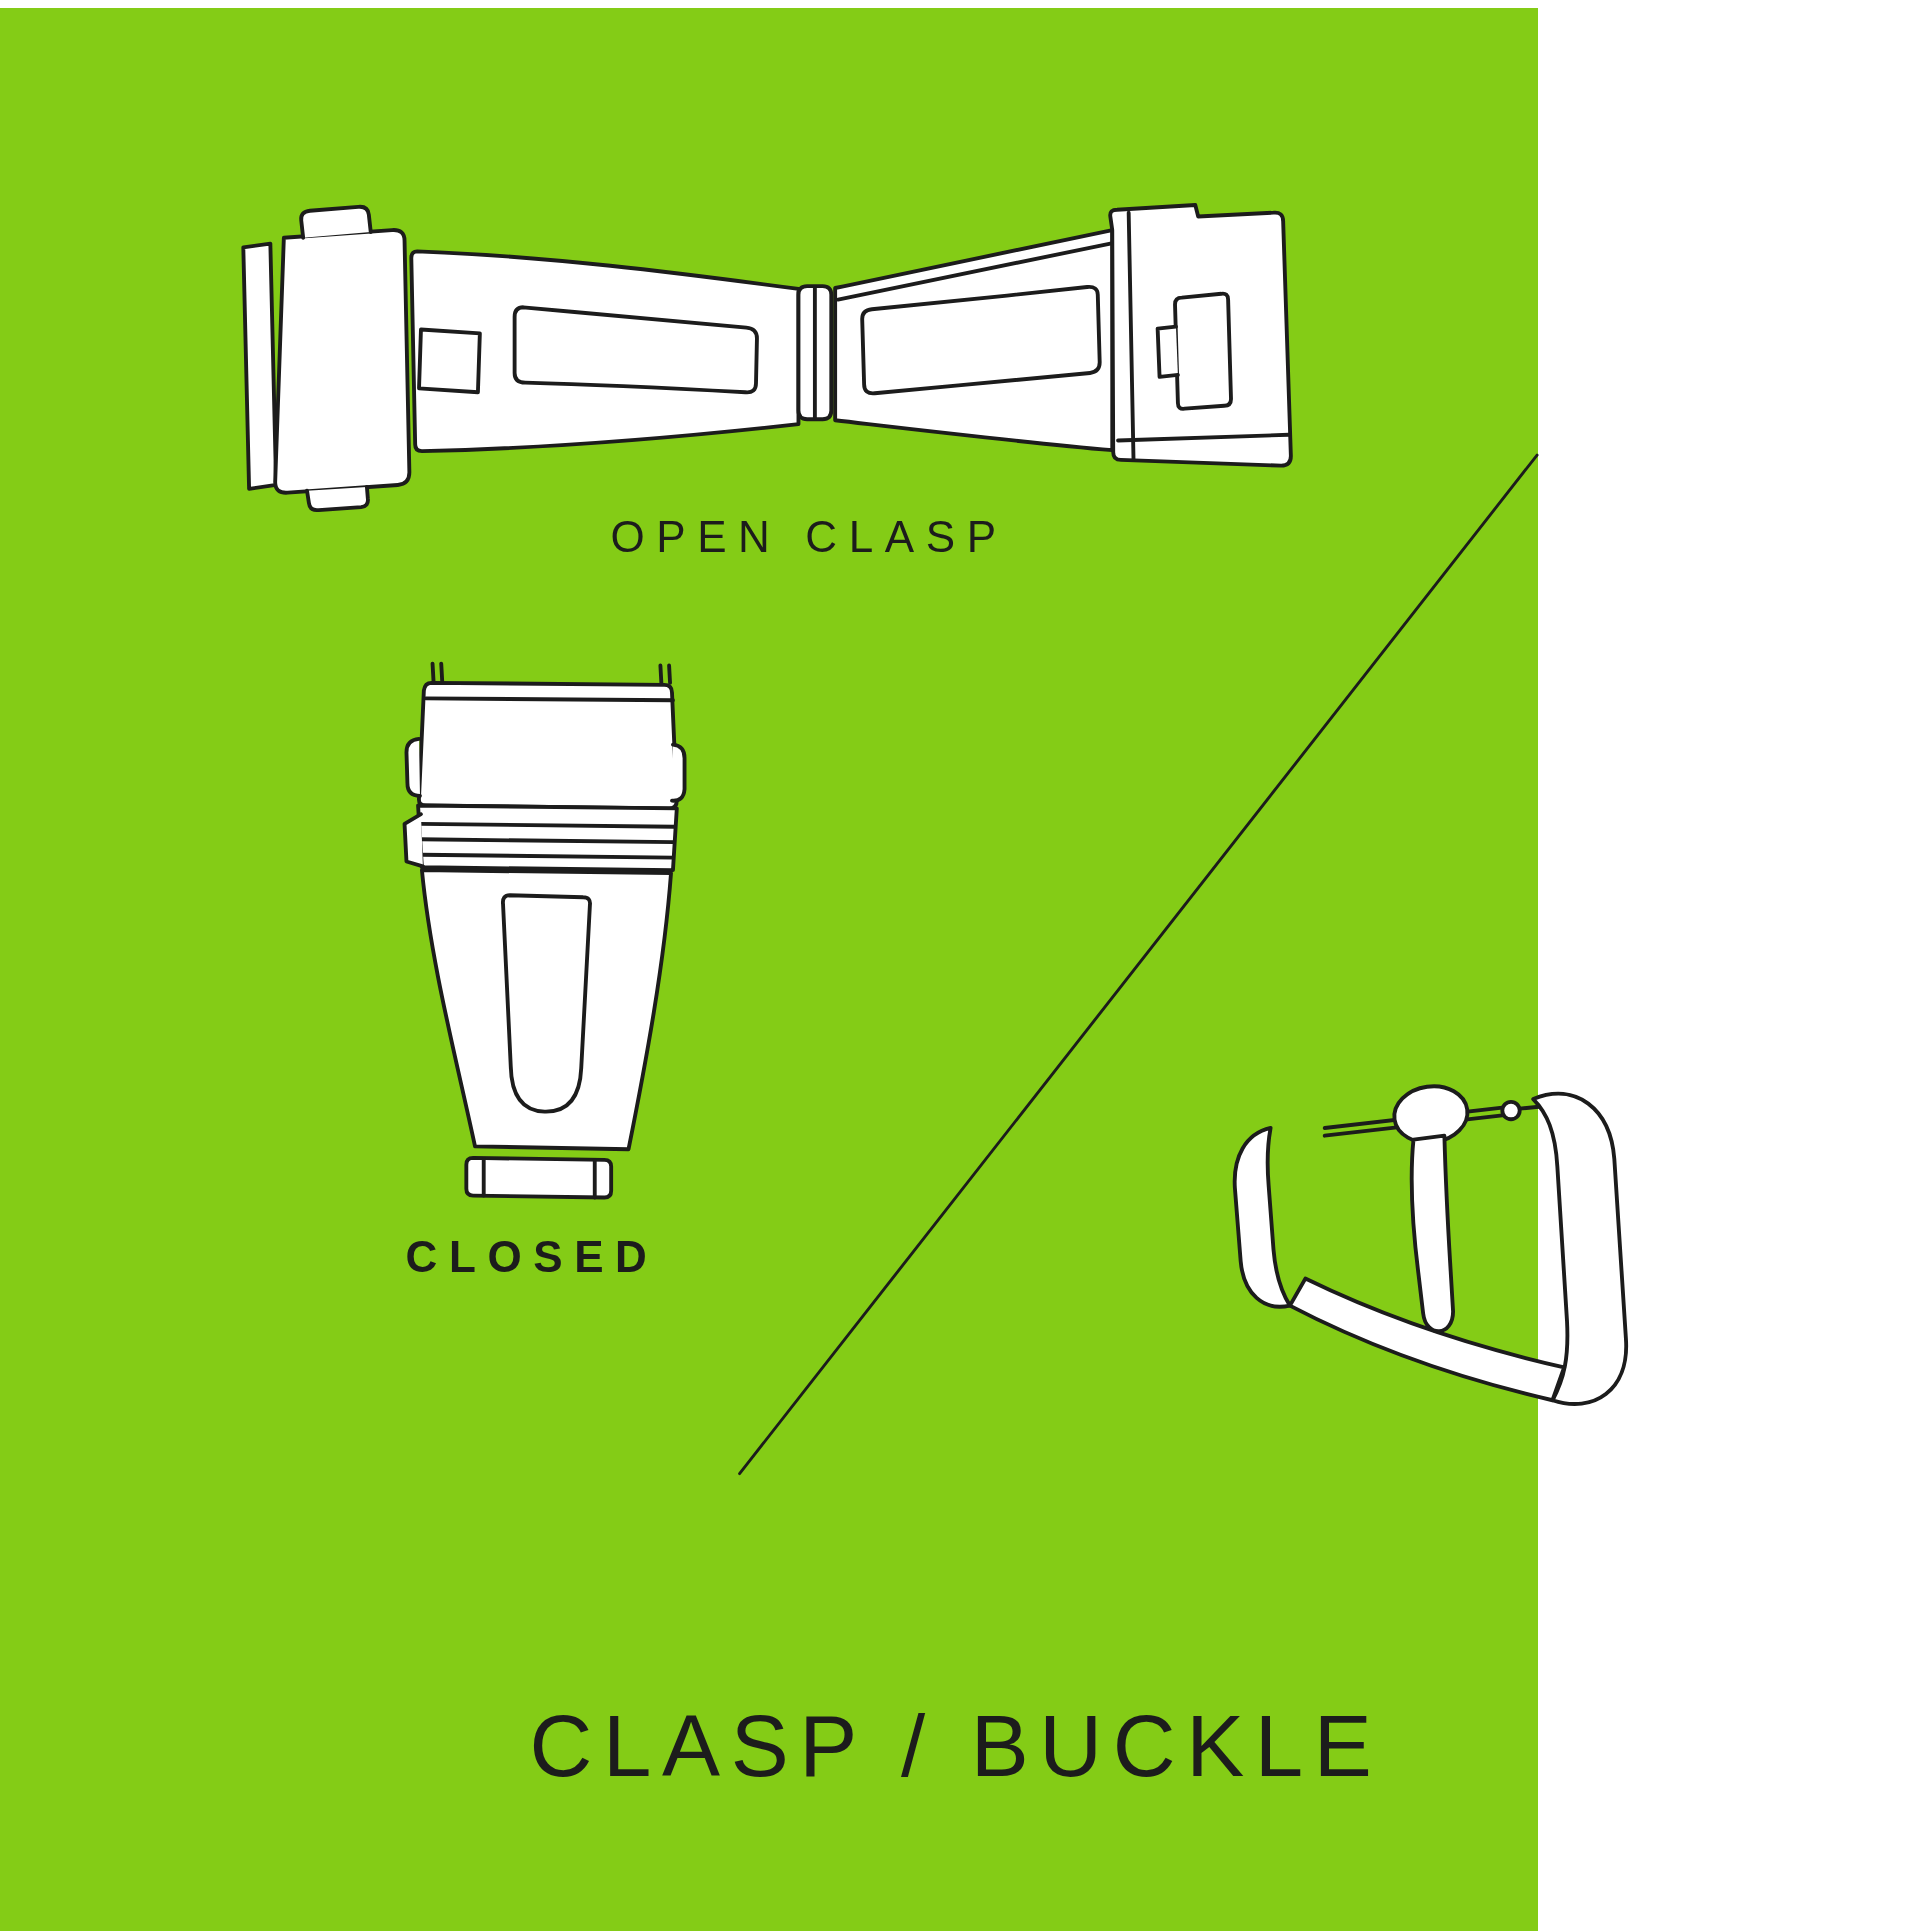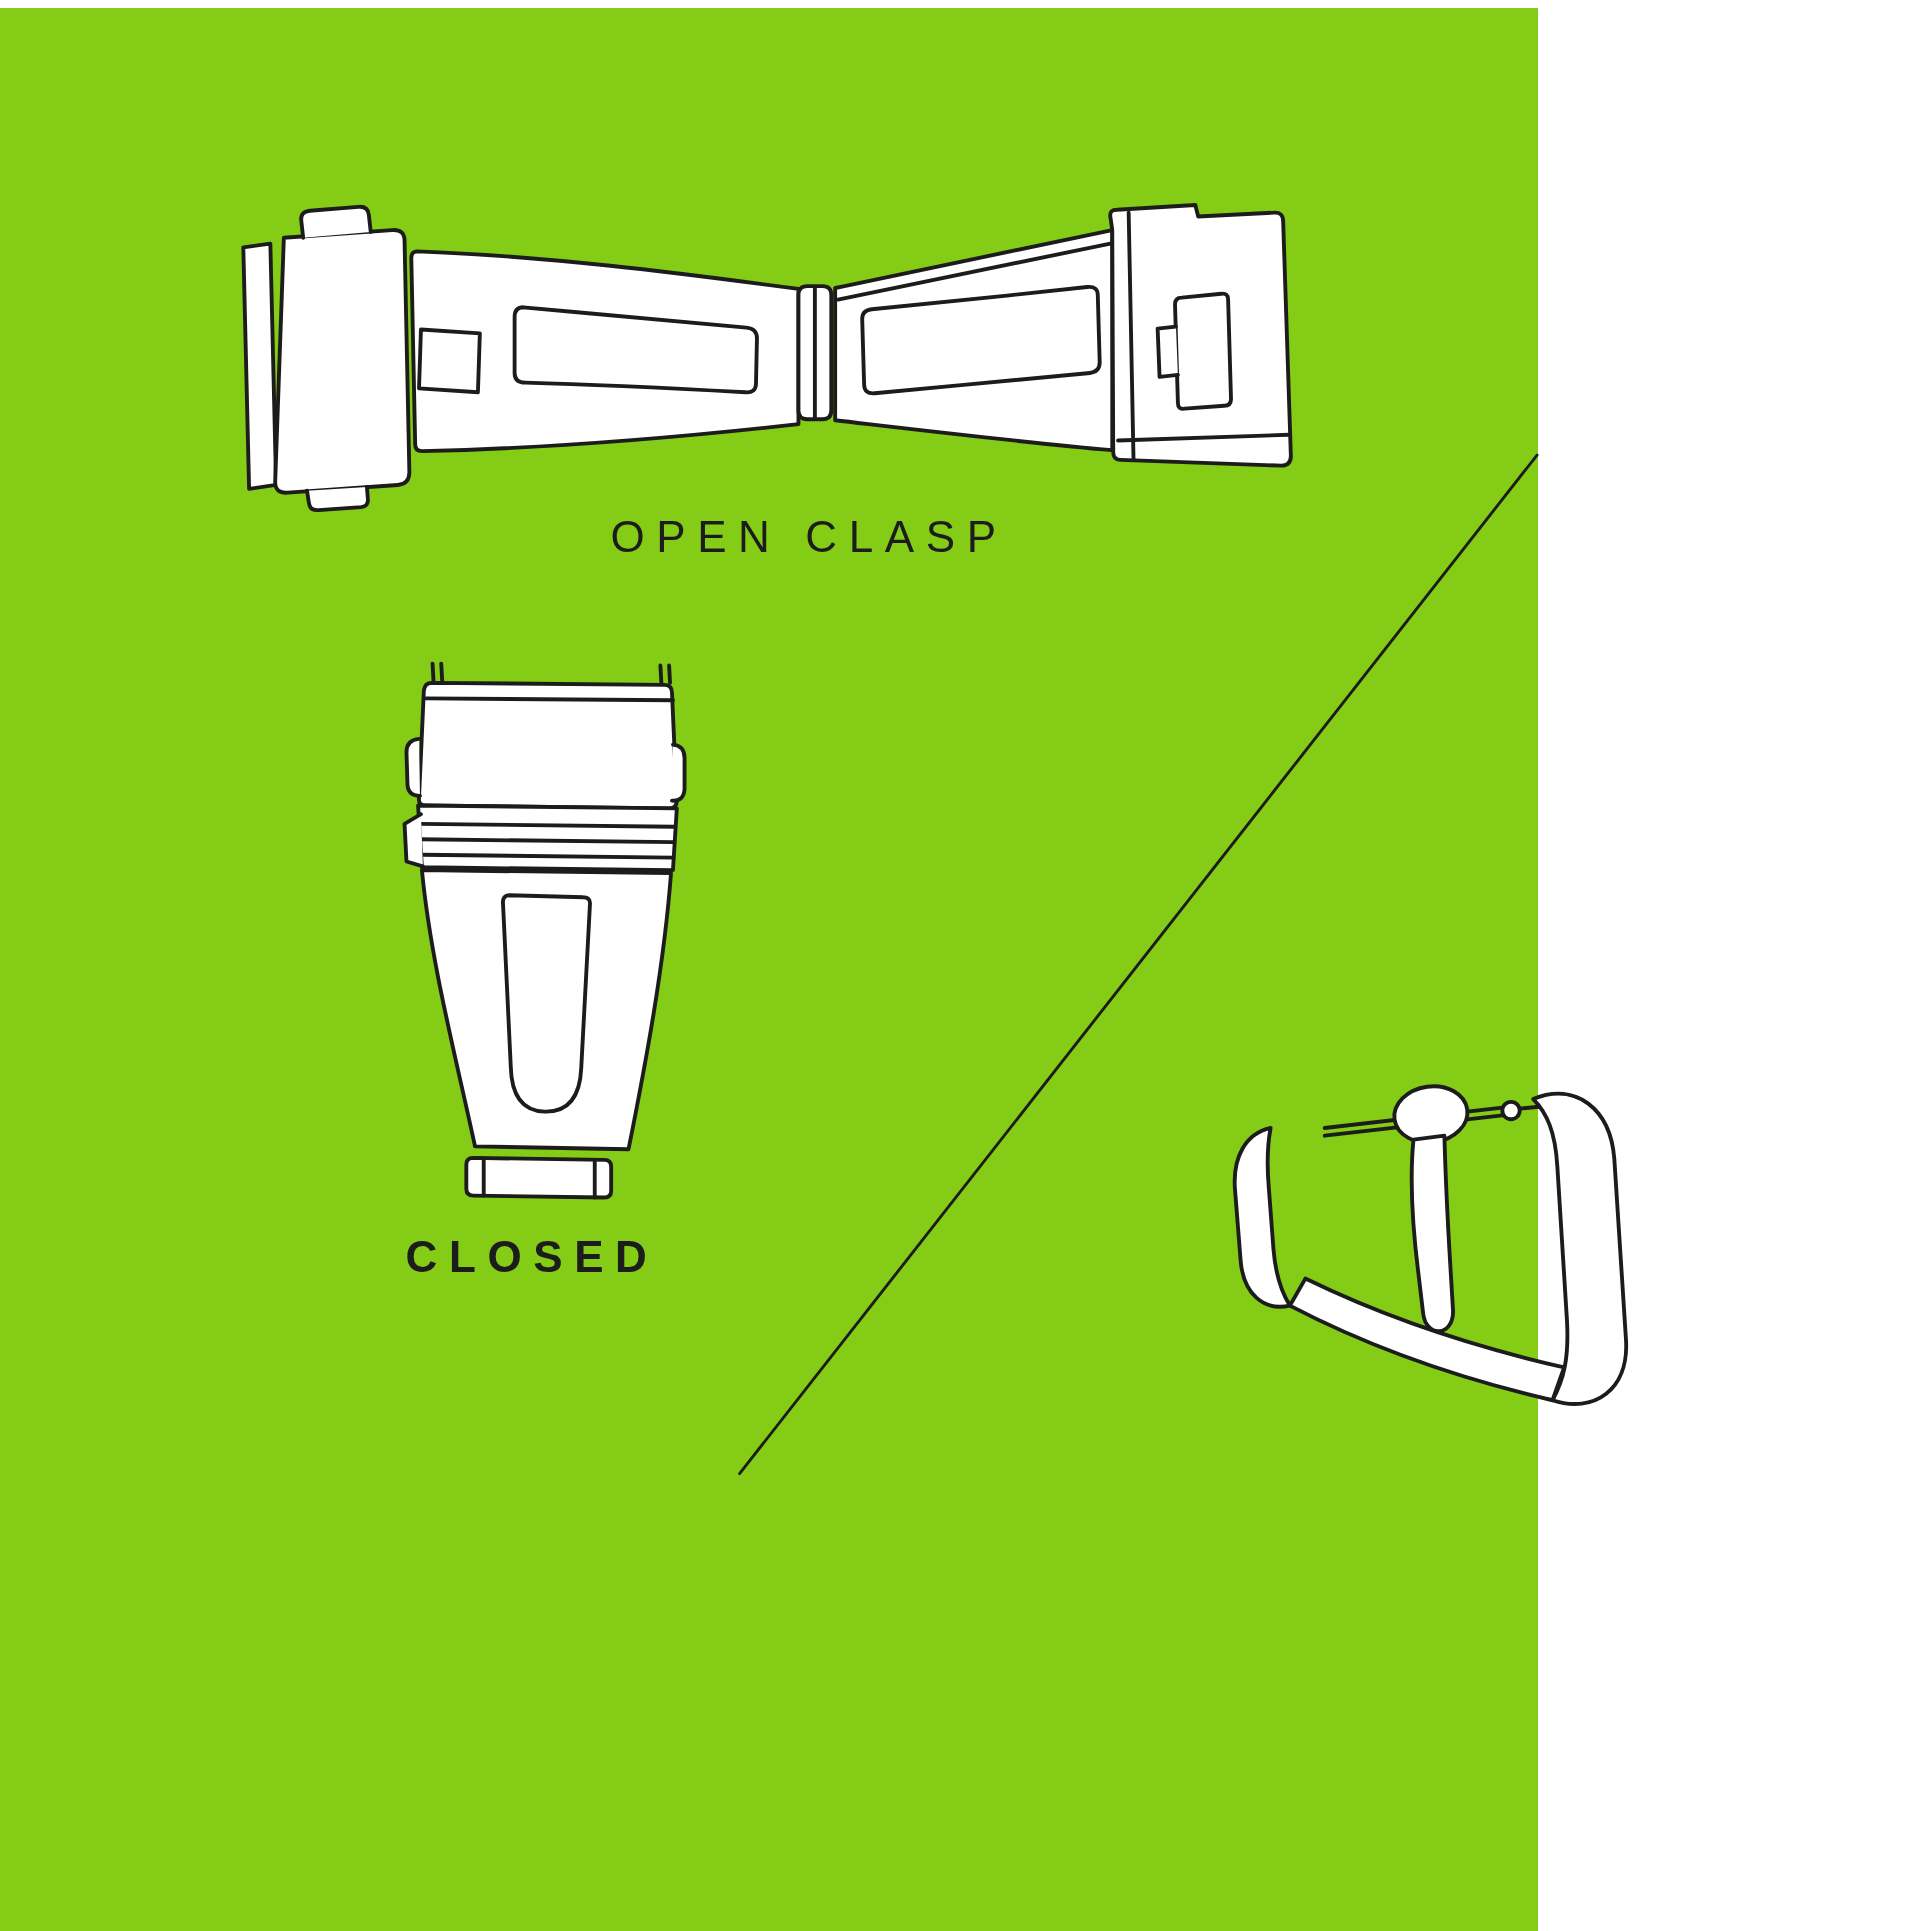"CLASP / BUCKLE" h1.diagram-title { html: none -> <h1>CLASP / BUCKLE</h1> }
